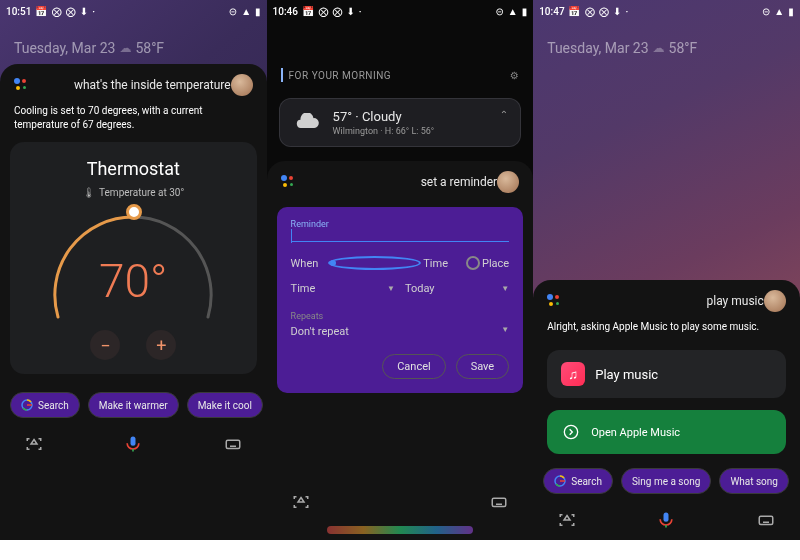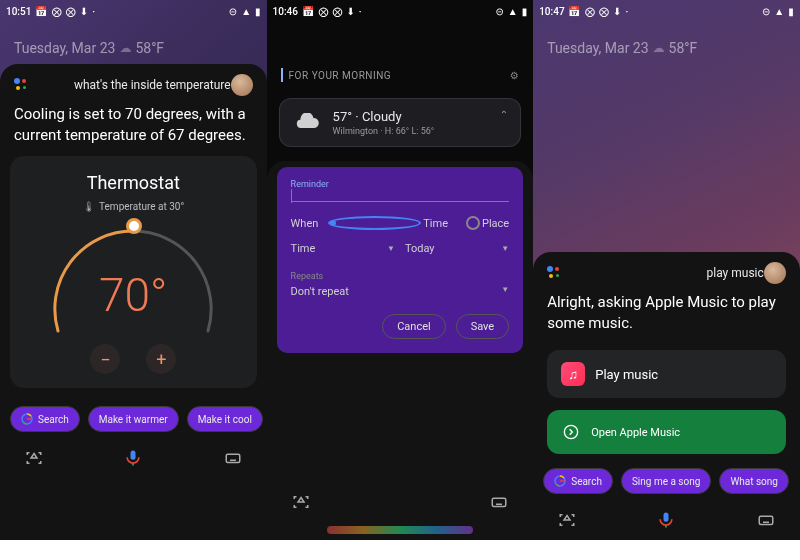"Cooling is set to 70" .response { font-size: 15px -> 10px }
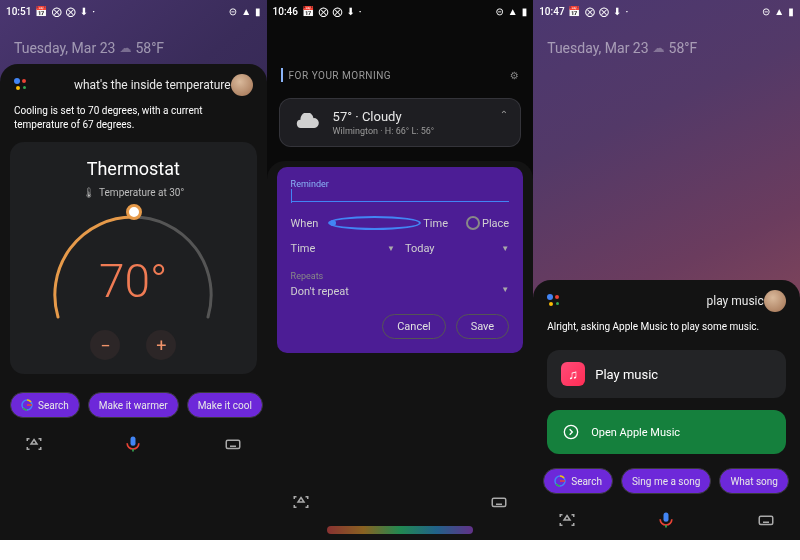"set a reminder" div.panel-header { html: none -> <div> <div> <span></span> <span></span> <span></span> <span></span> </div> <span>set a reminder</span> <div></div> </div> }
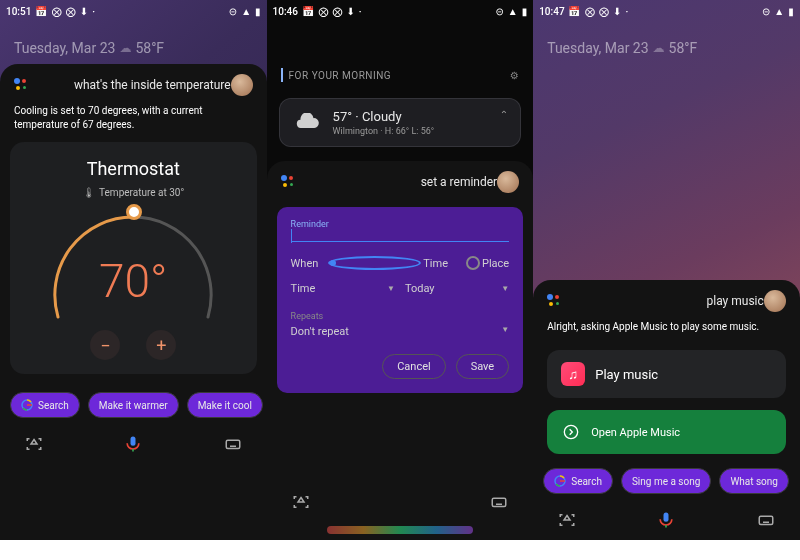"Search" .chip { background: #6d28d9 -> #4c1d95 }
